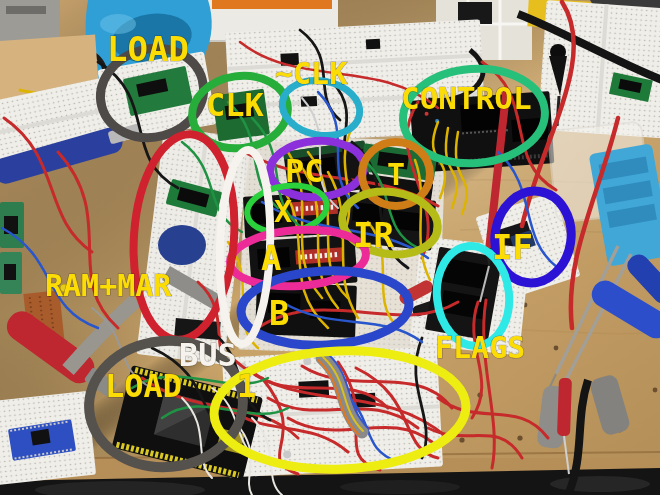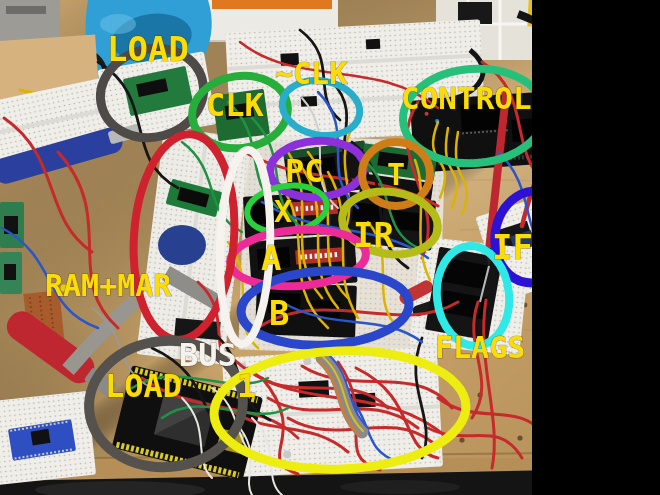"LOAD" .stage { width: 532px -> 660px }
